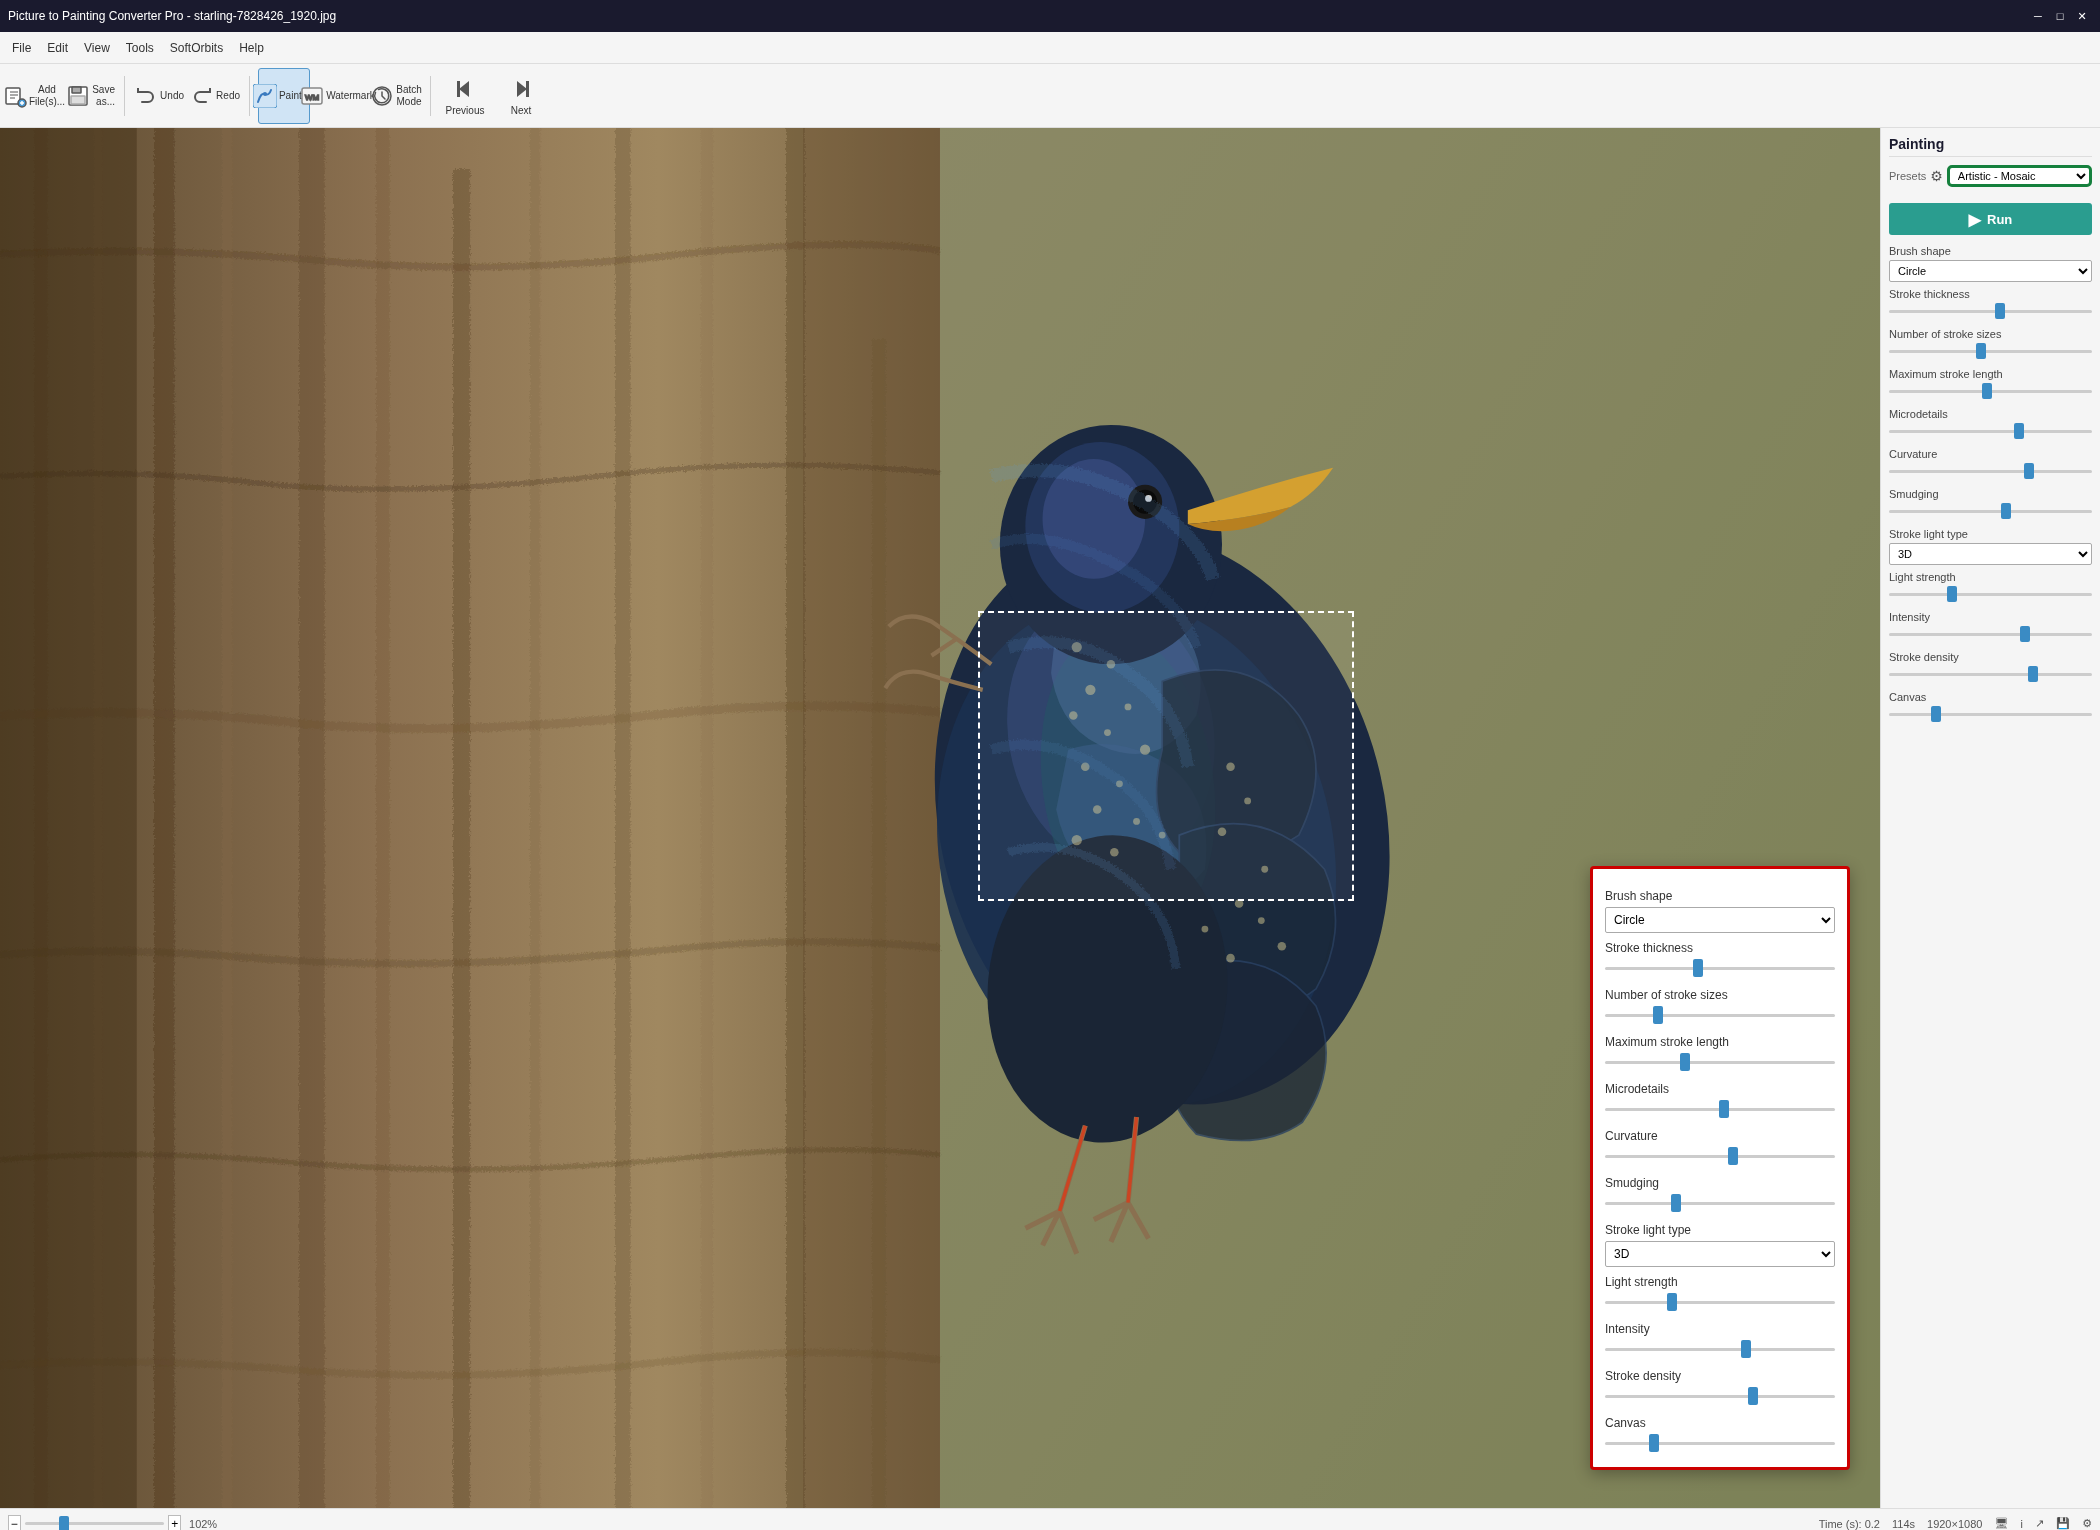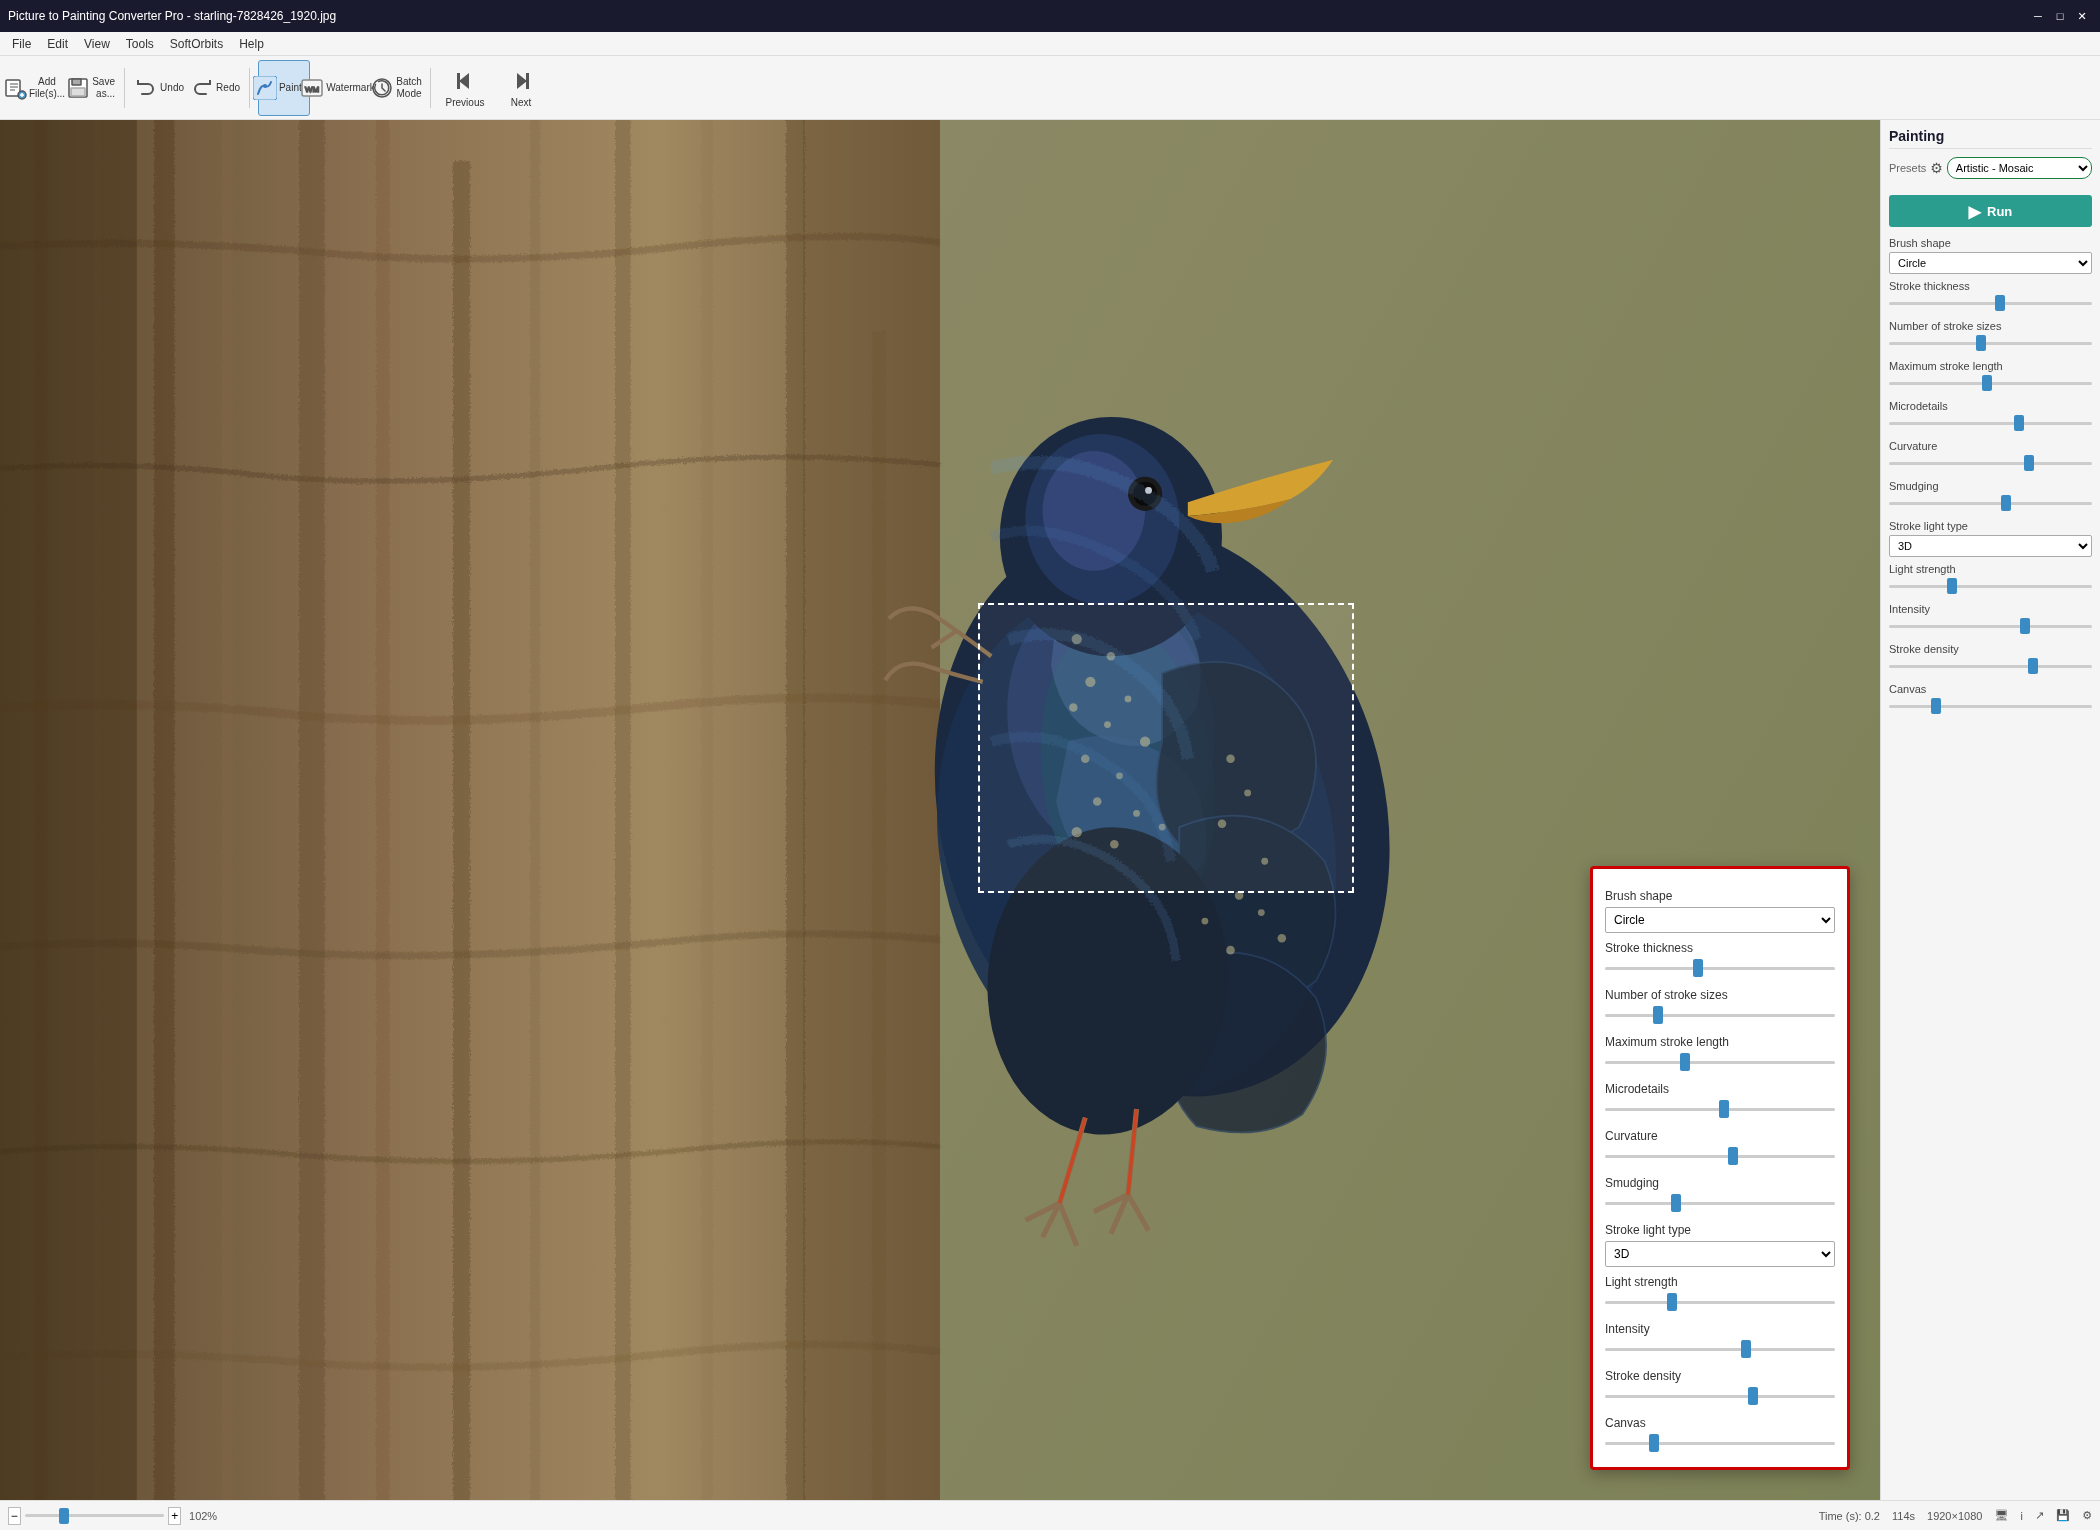"File" .menu-bar { height: 24px -> 32px }
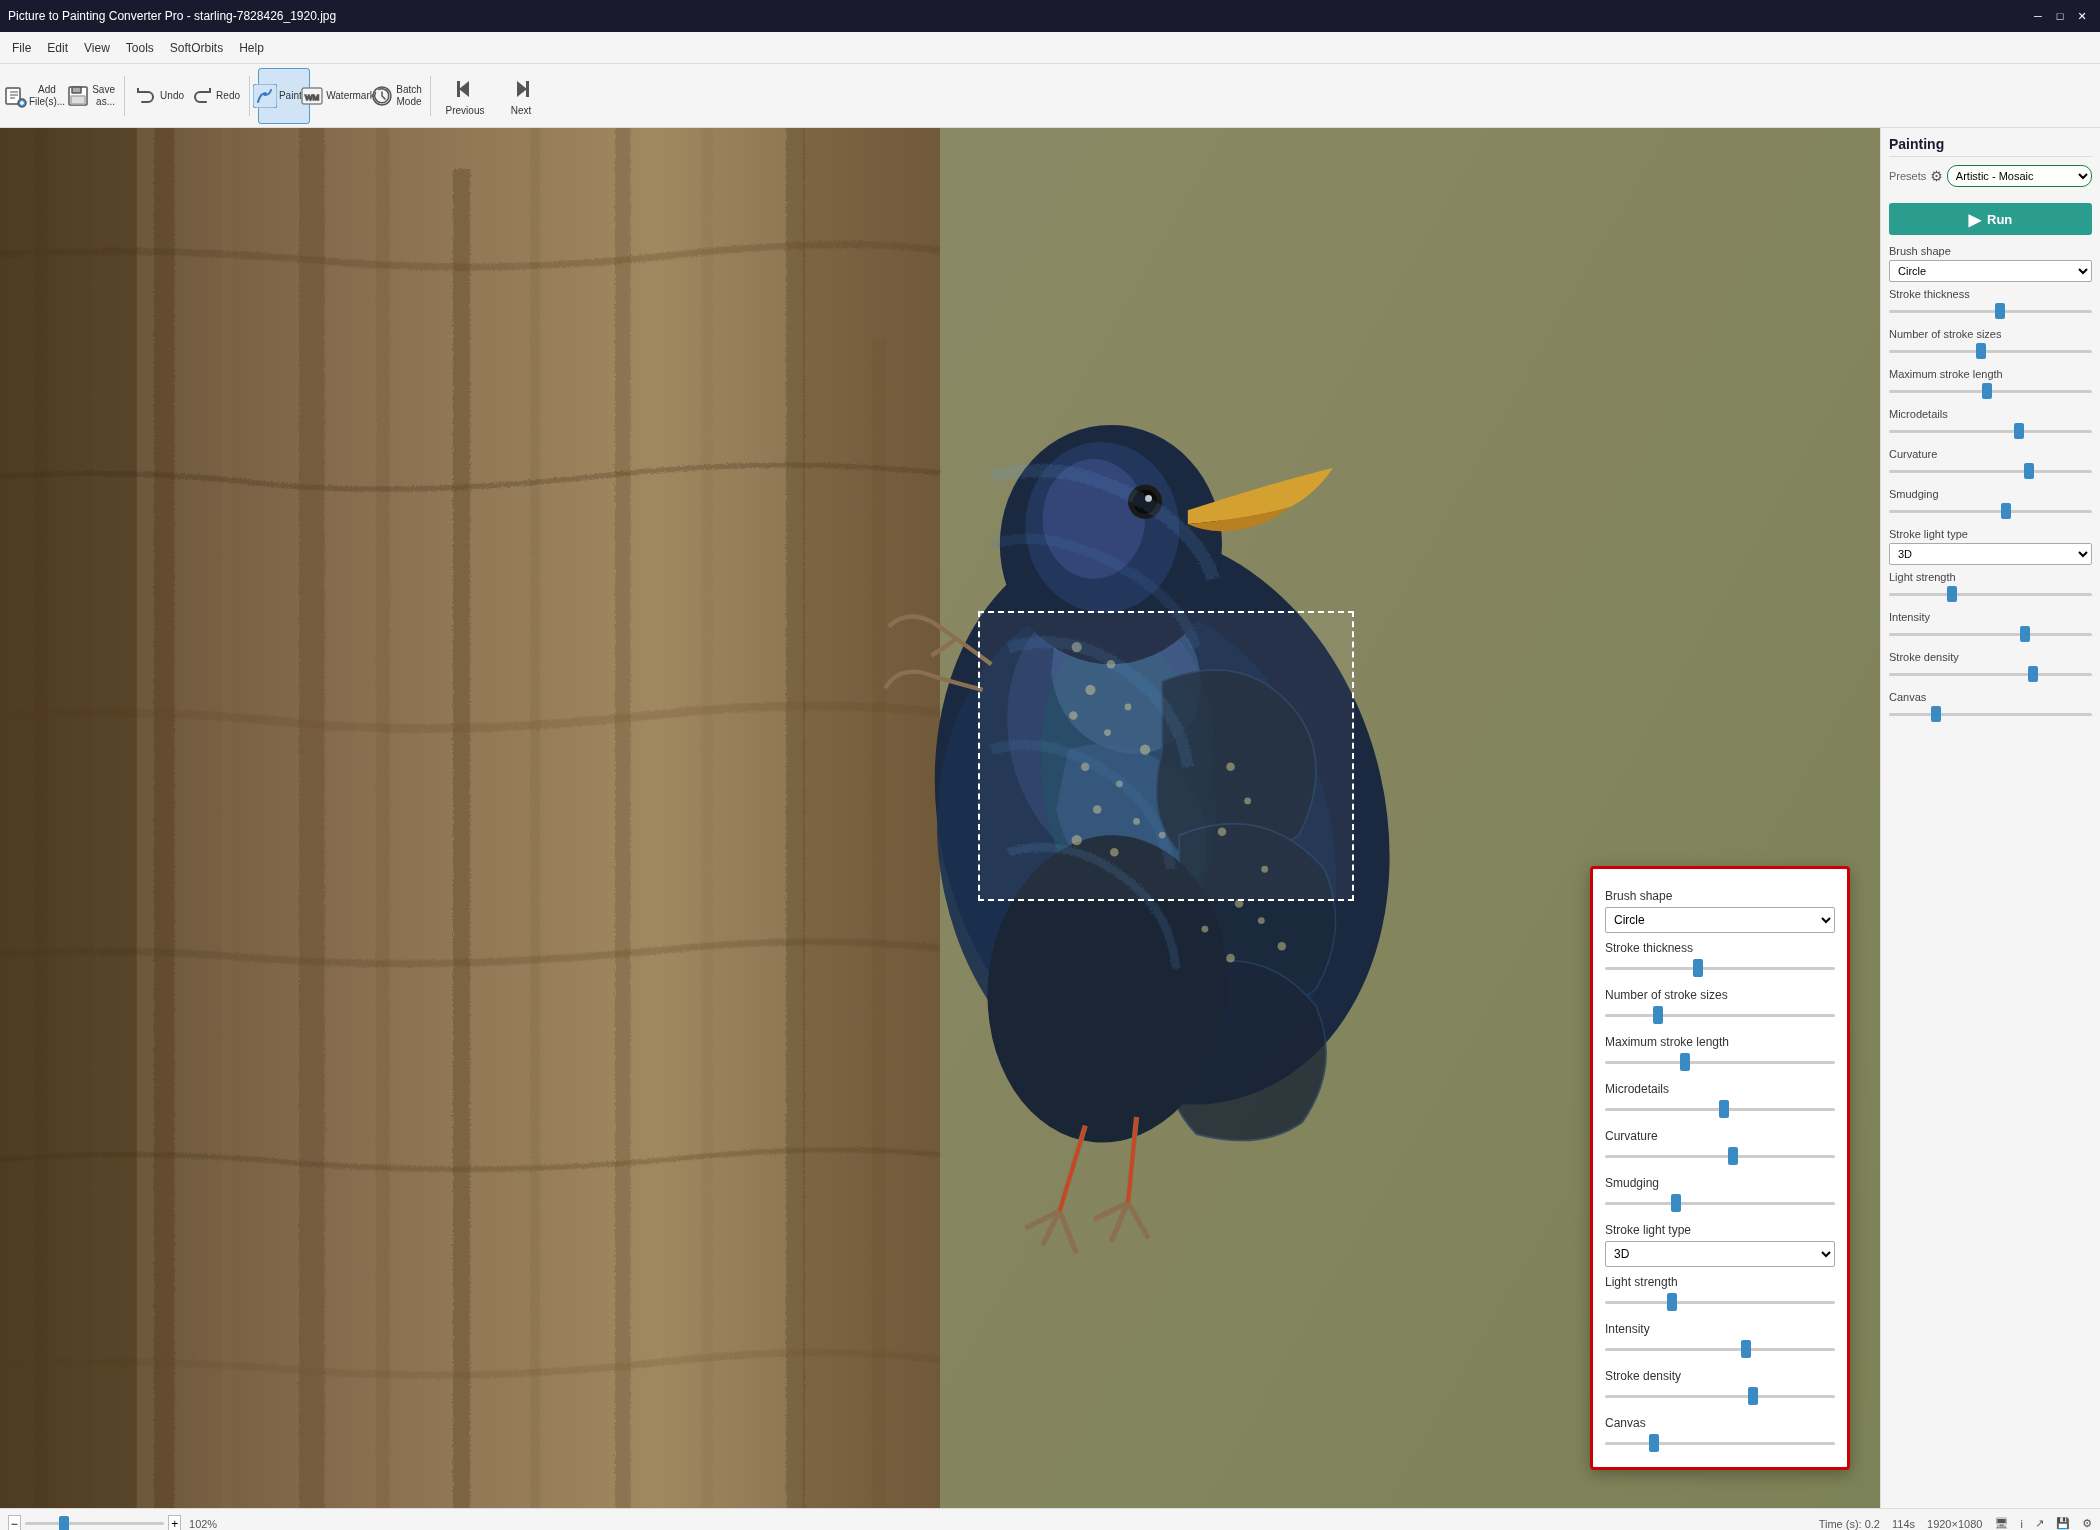"Artistic - Mosaic" .presets-select { border: 1px solid #15803d -> 3px solid #15803d; border-radius: 10px -> 5px }
